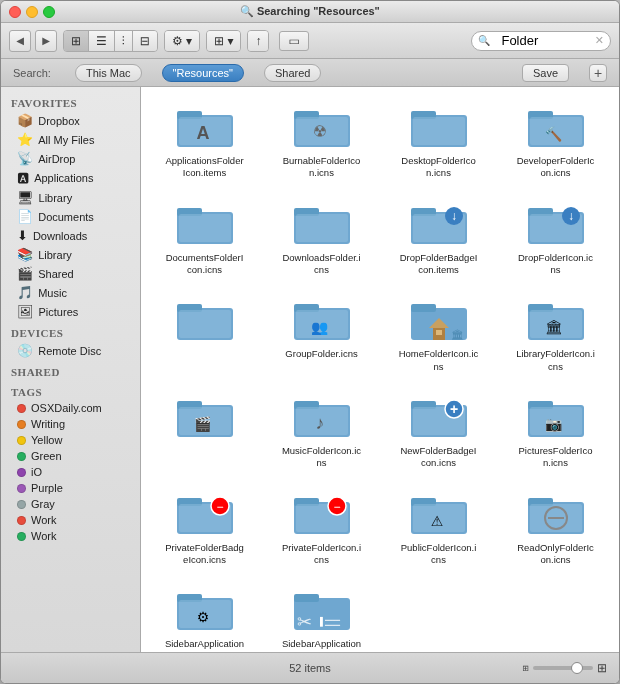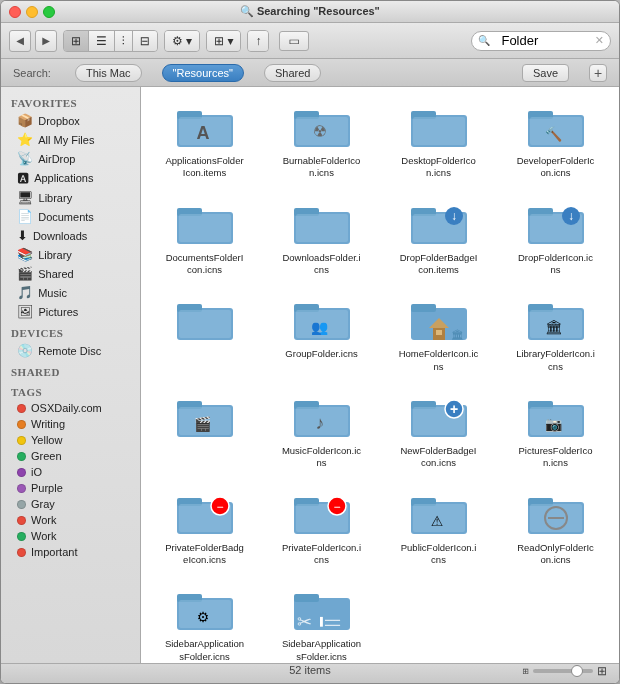"Important" div.sidebar-item { html: <div> <div></div> <span>Important</span> </div> -> none }
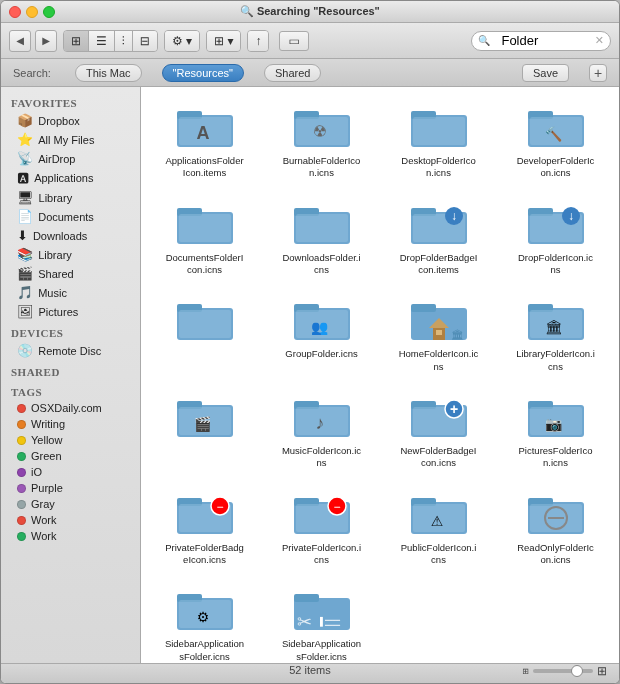"52 items" .statusbar { align-items: none -> center; height: 20px -> 31px }
